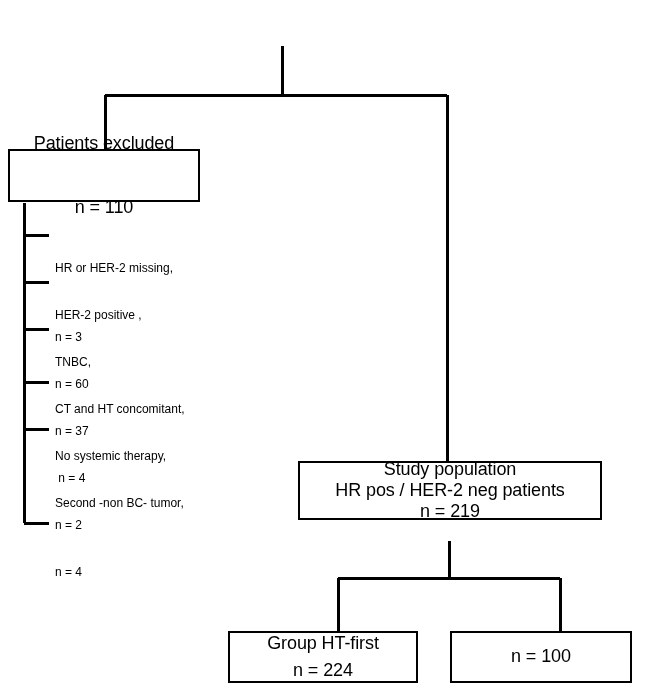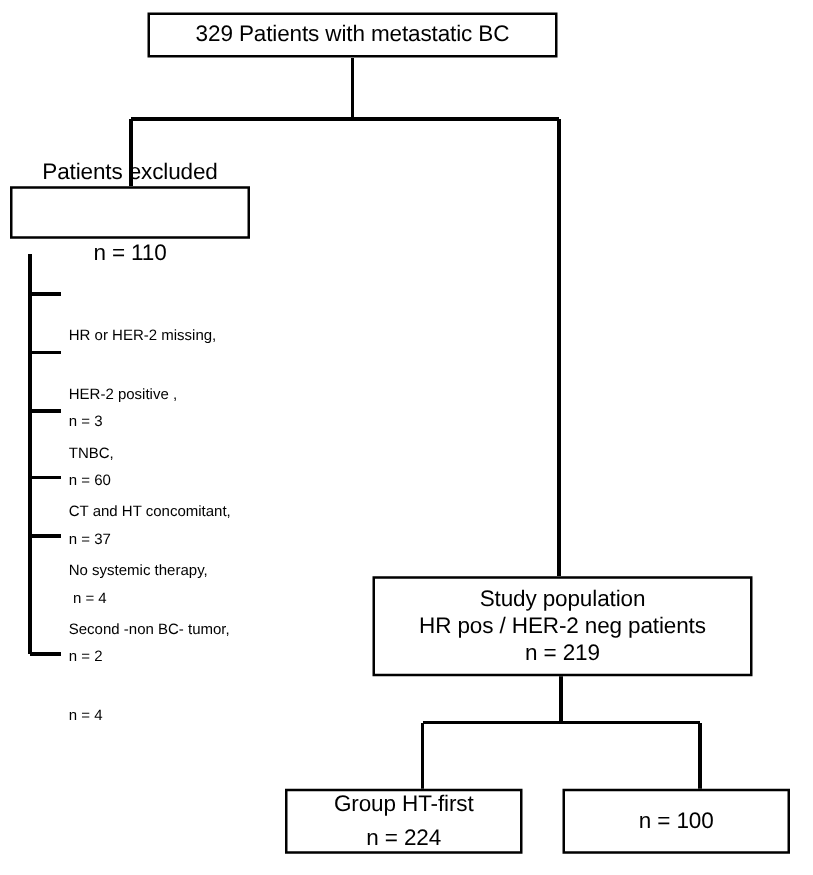"329 Patients with metastatic BC" div.node { html: <div> <span>329 Patients with metastatic BC</span> </div> -> none }
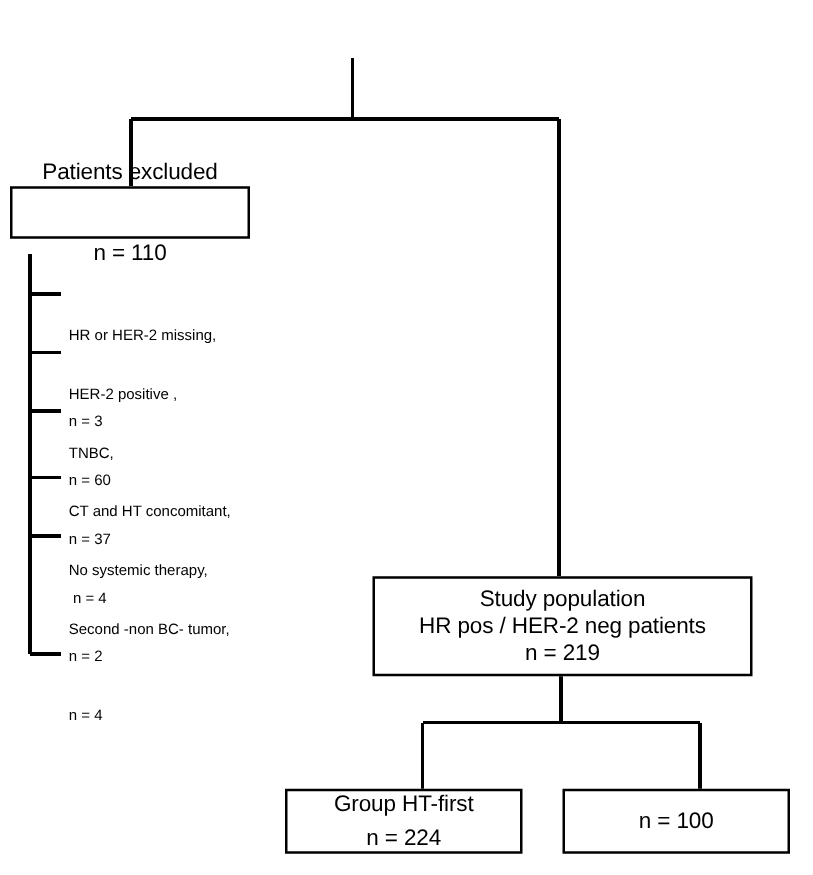"Patients excluded" #node-excluded { height: 42px -> 53px }
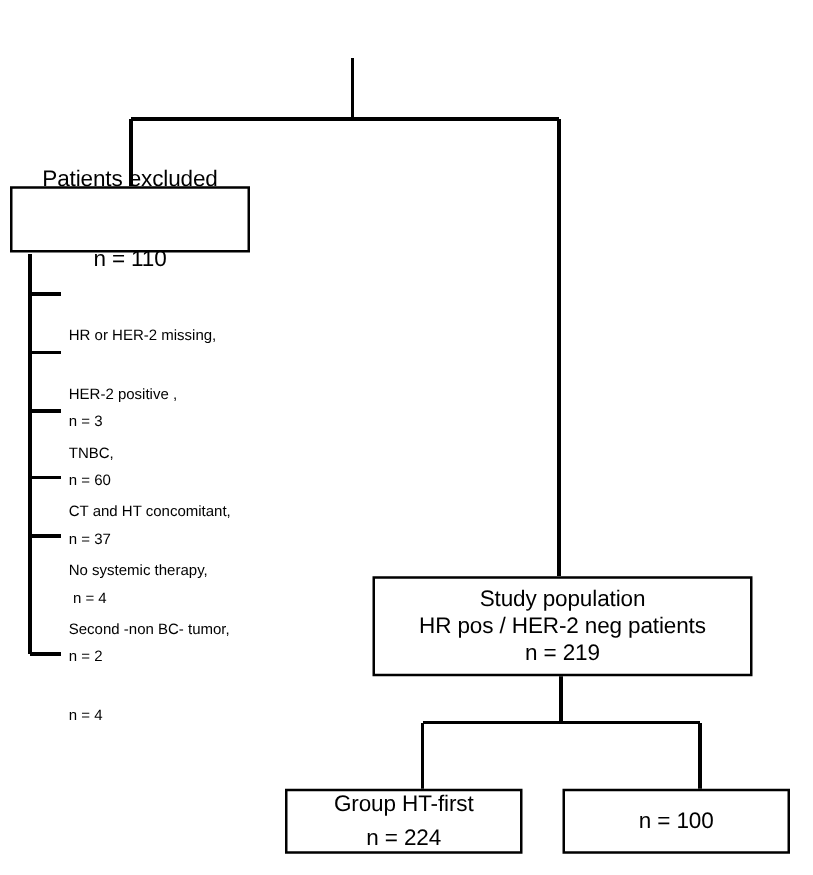"Study population" #node-study { height: 80px -> 59px }
